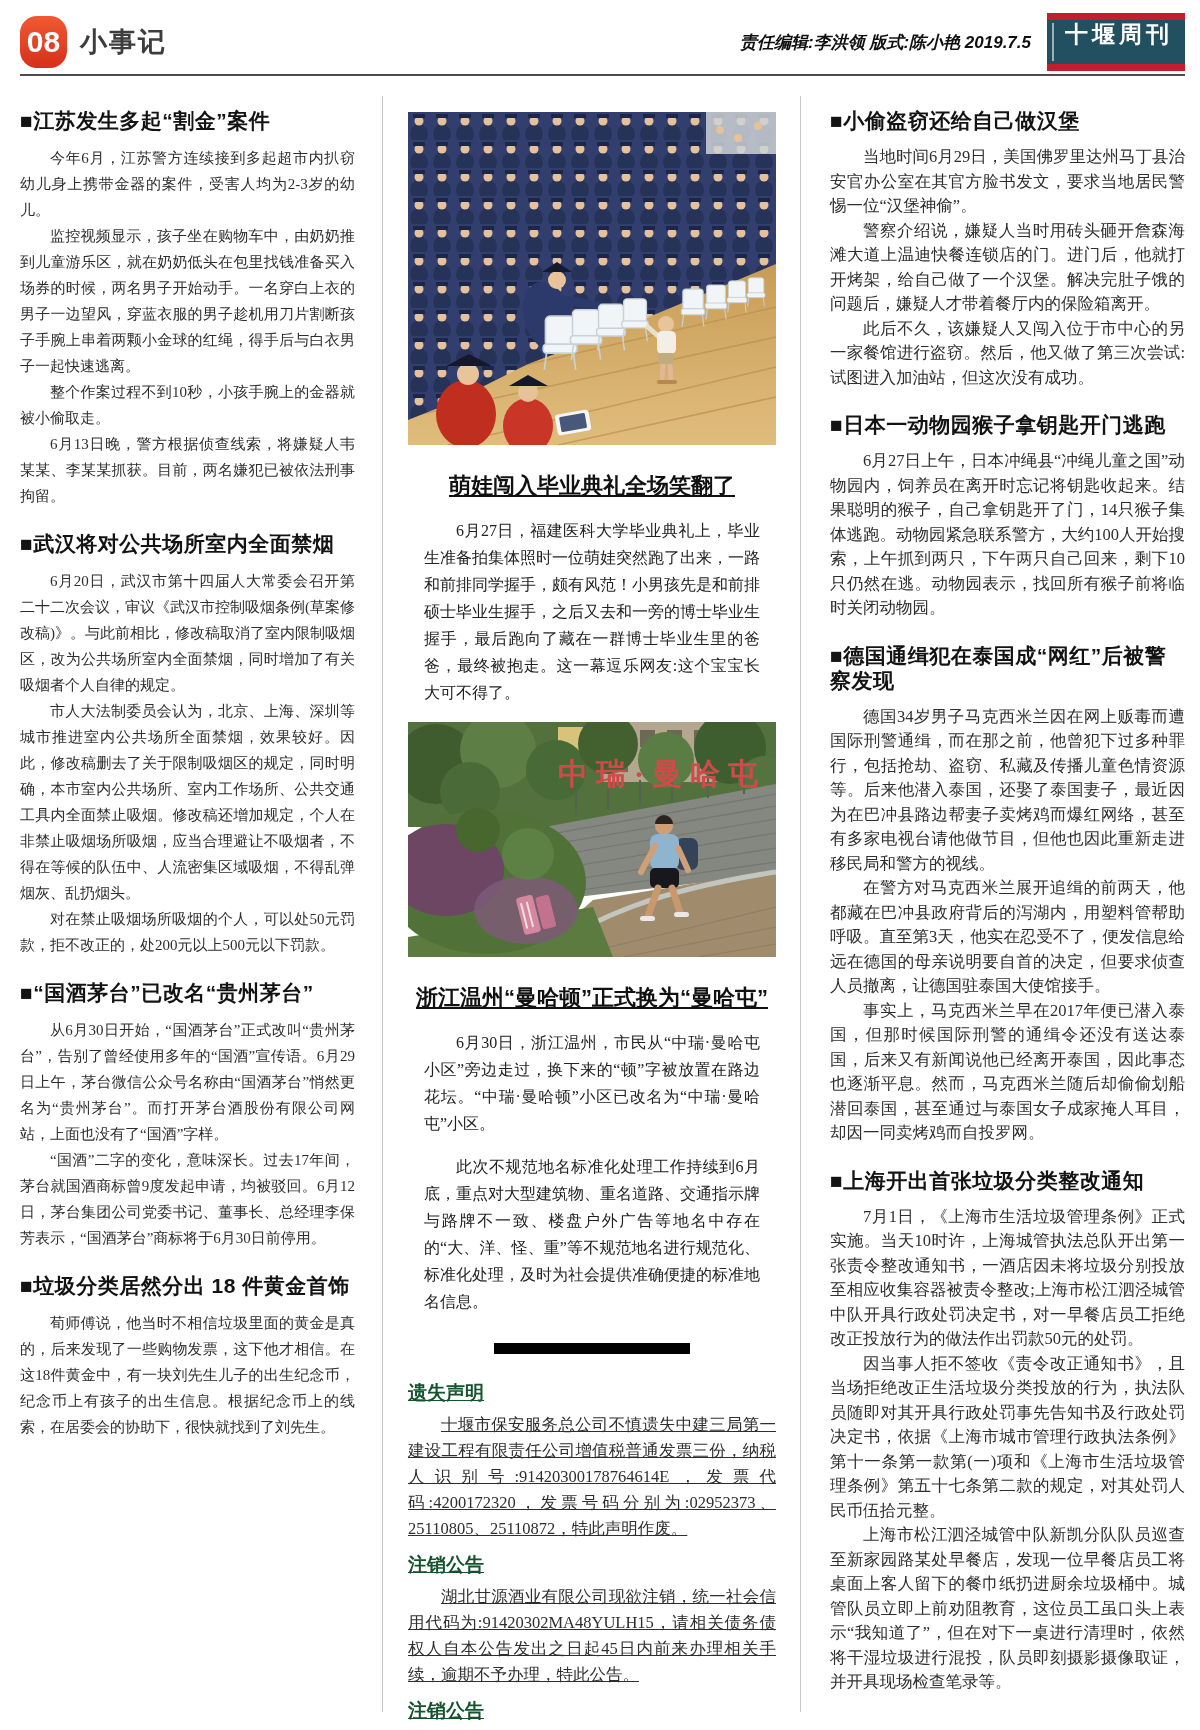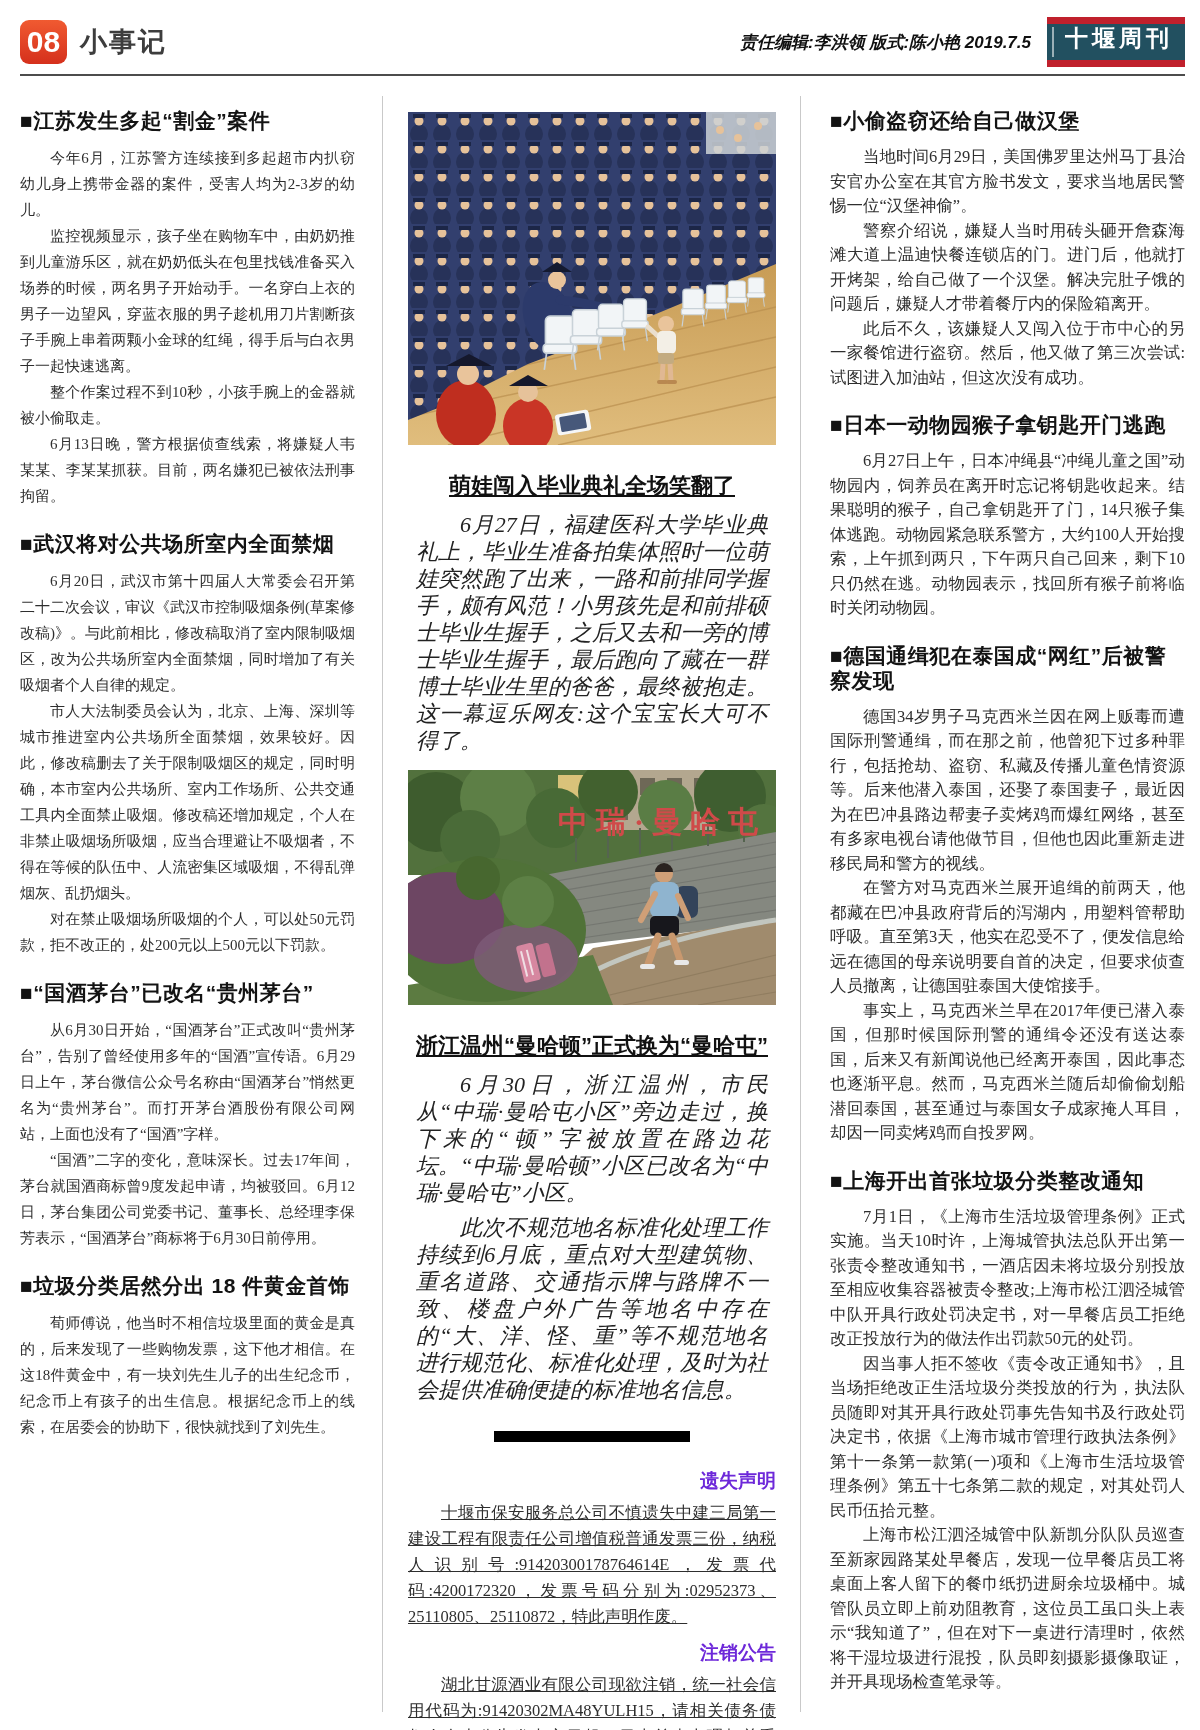"08" .pagenum { border-radius: 9px -> 17px; height: 44px -> 52px }
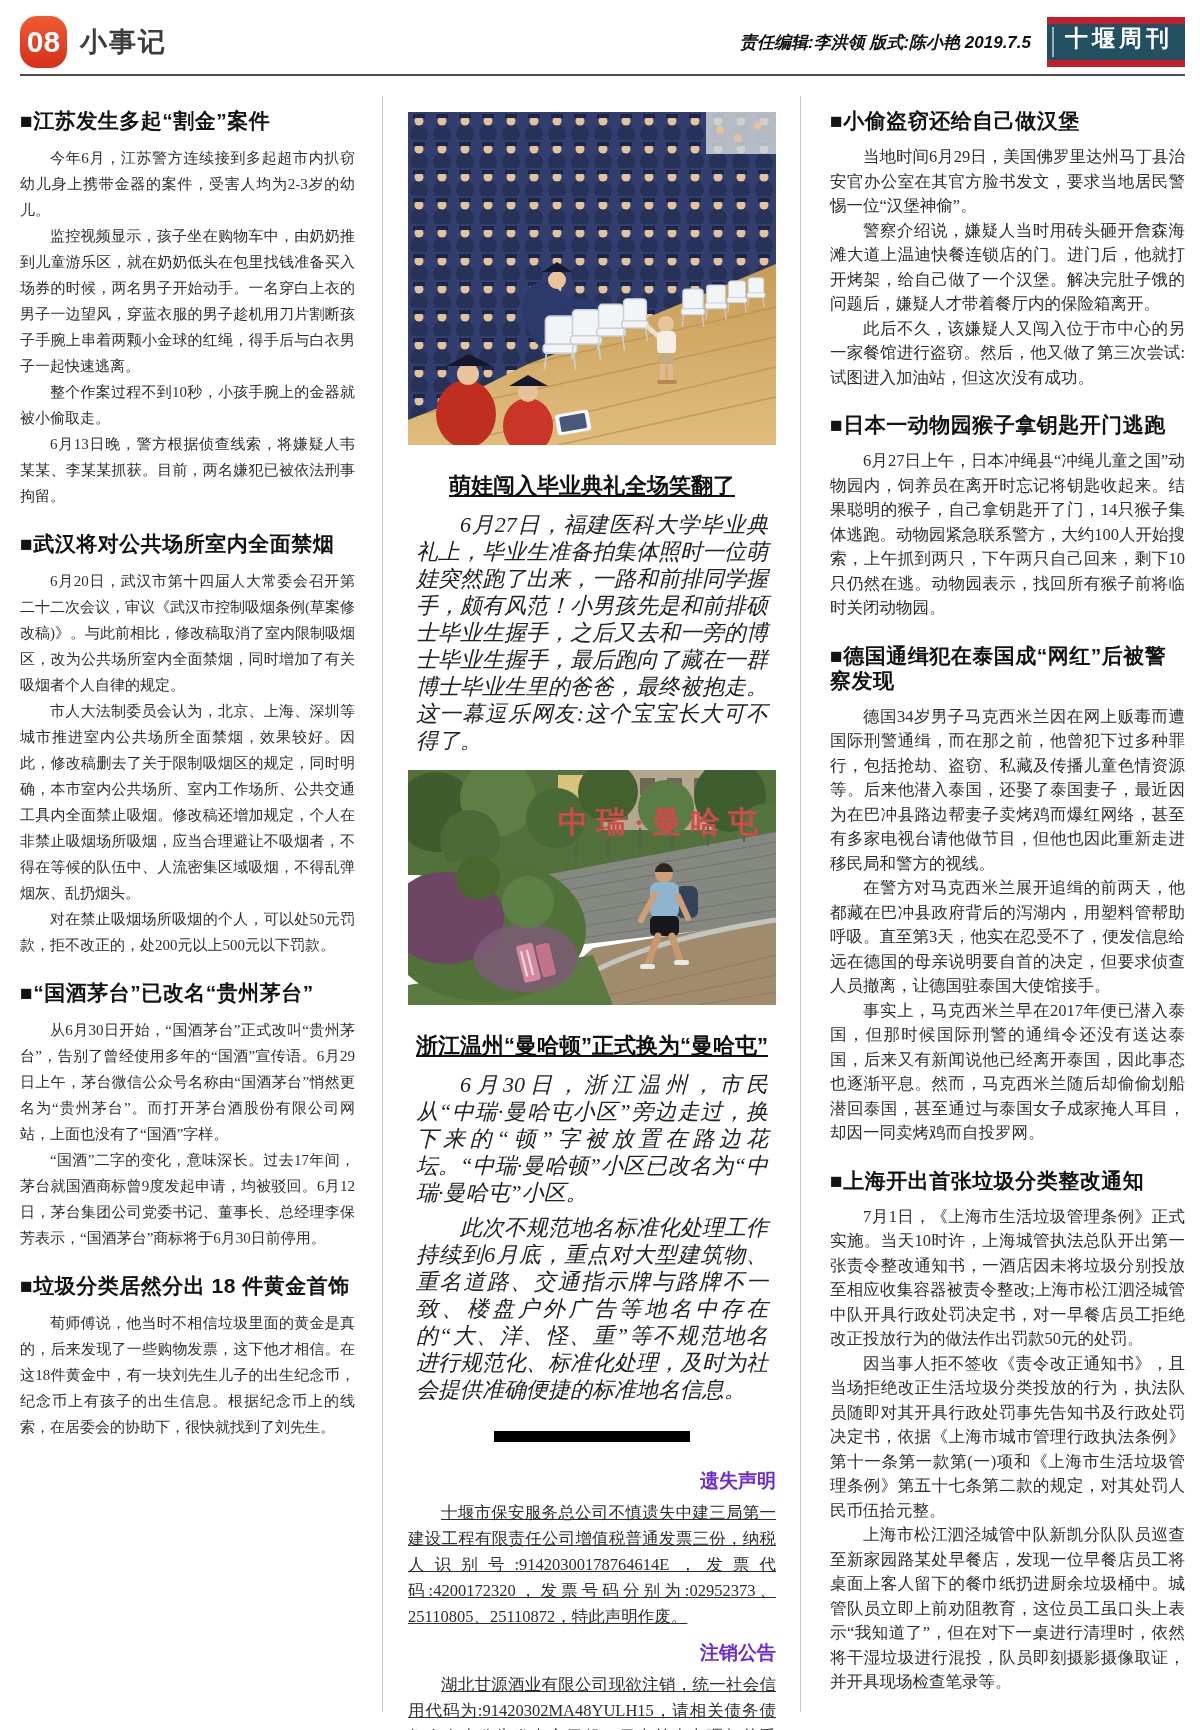"十堰周刊" .masthead { padding: 0 12px 8px 18px -> 0 12px 16px 18px }
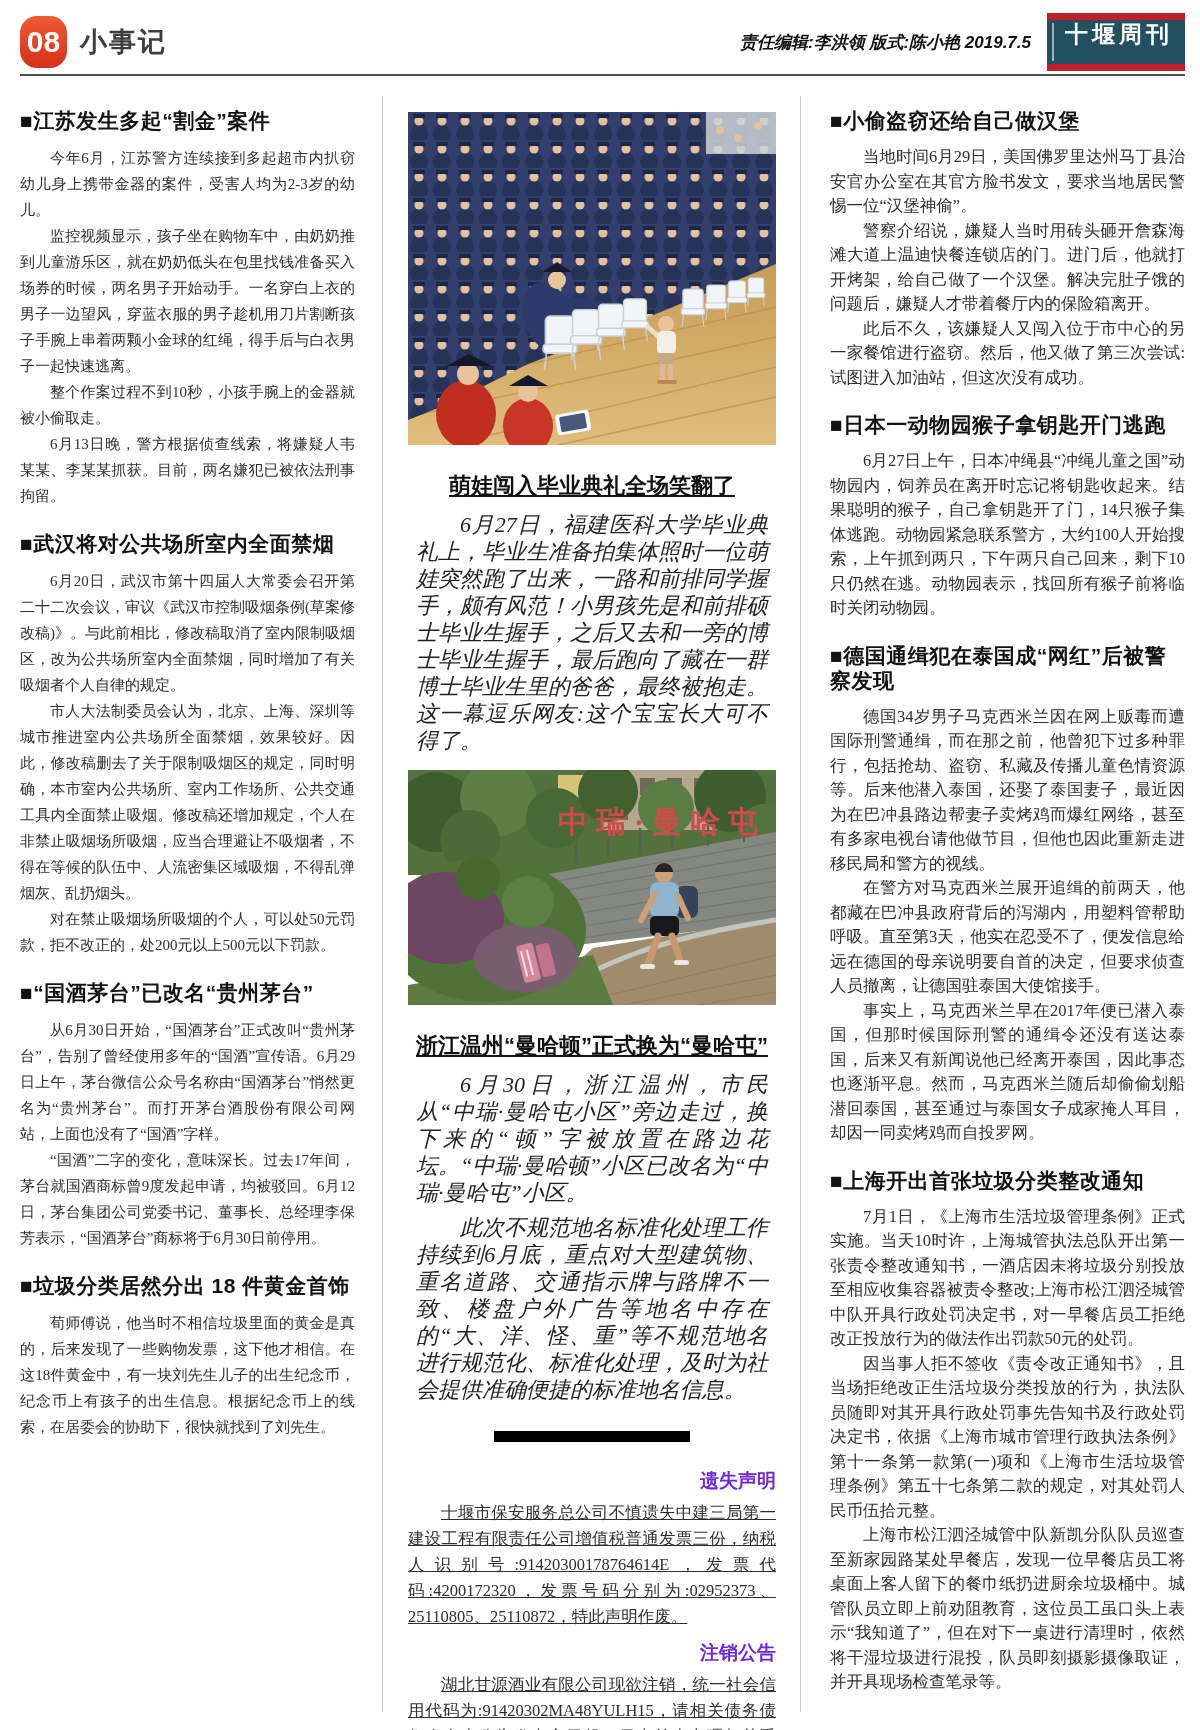"6月27日，福建医科大学毕业典礼上，毕业生准备拍集体照时一位萌娃突然跑了出来，一" p.kai { font-size: 22px -> 16px; font-style: italic -> none; margin: 8px -> 16px }
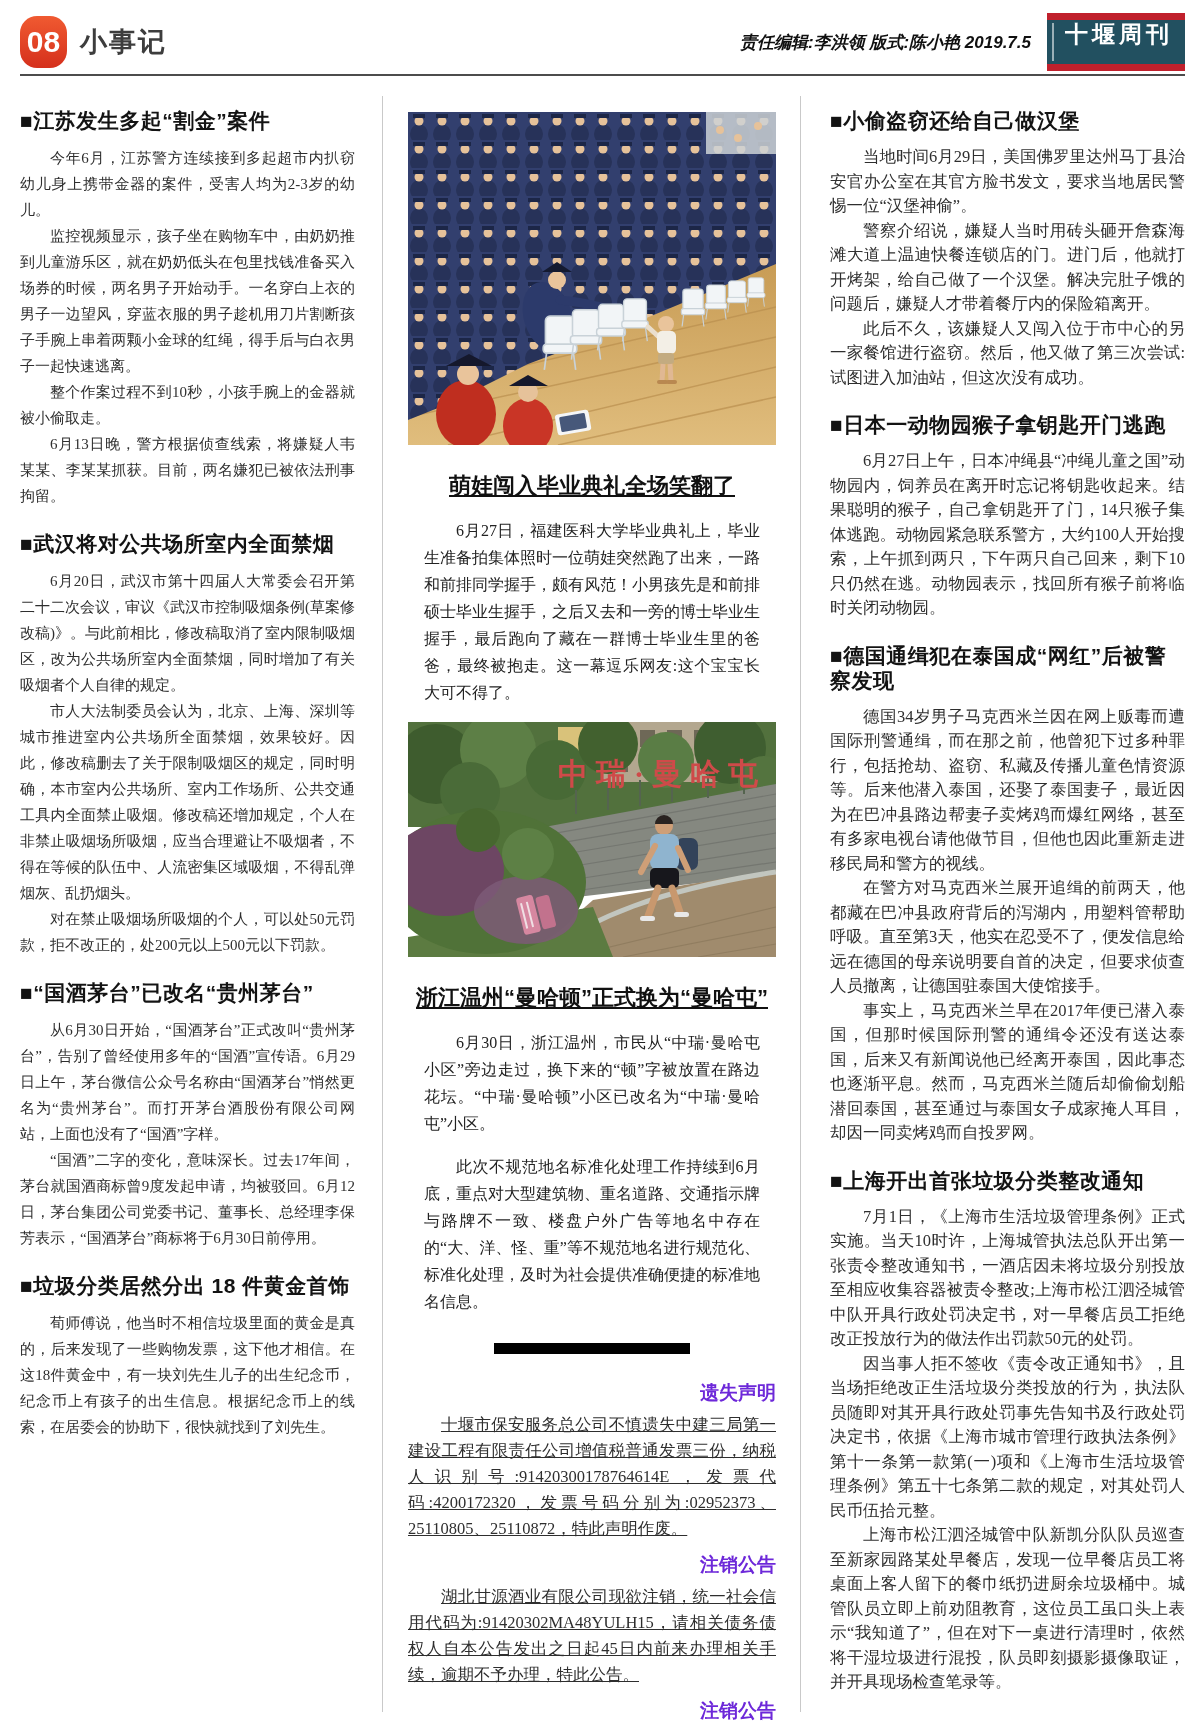"遗失声明" .notice-heading { color: #6d28d9 -> #14532d; text-align: right -> left; text-decoration: none -> underline }
